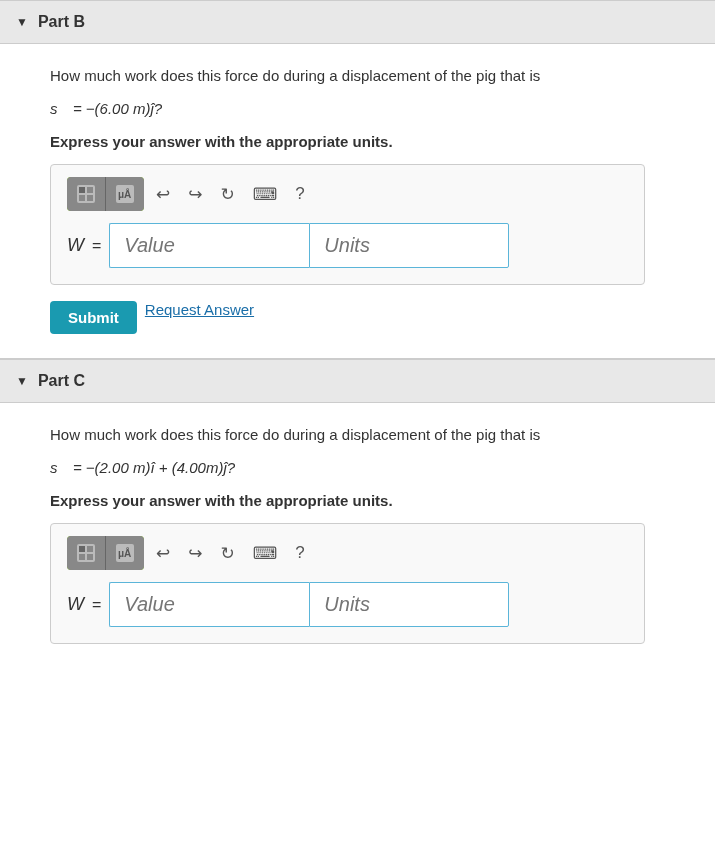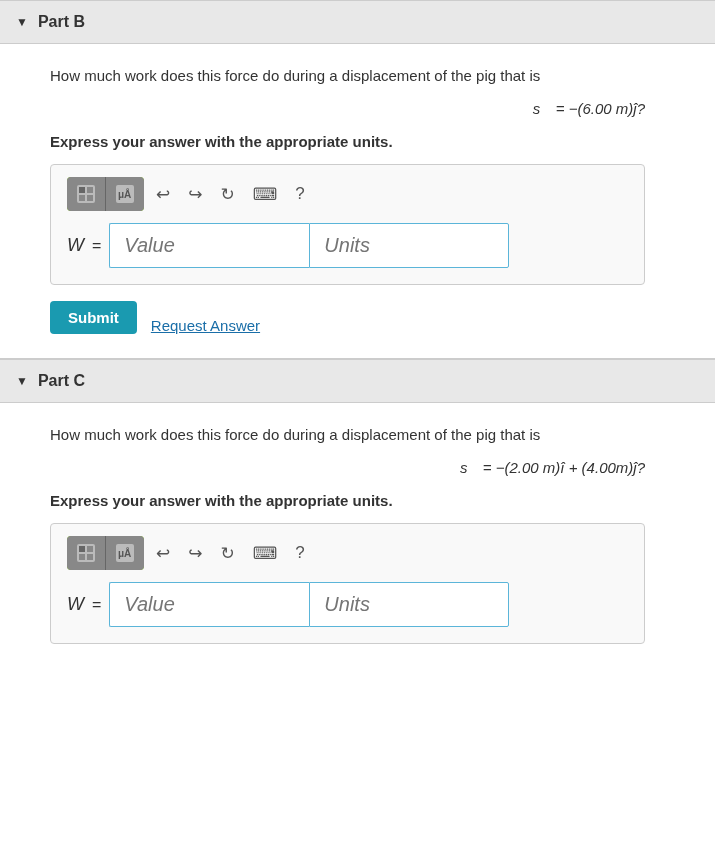"s⃗ = −(6.00 m)ĵ?" .math-line { text-align: right -> none }
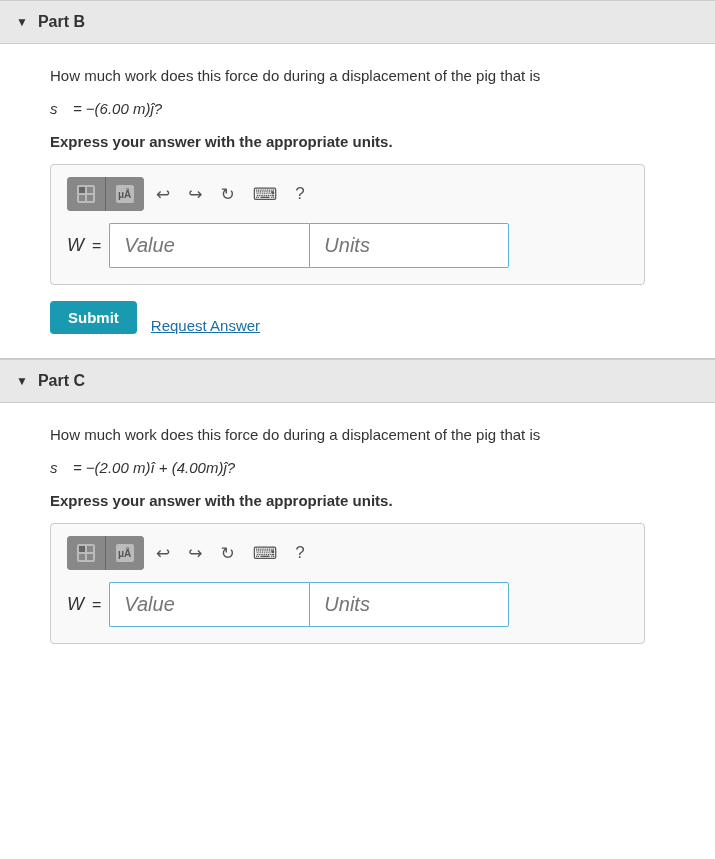"Submit" .action-row { align-items: flex-end -> flex-start; gap: 14px -> 8px }
